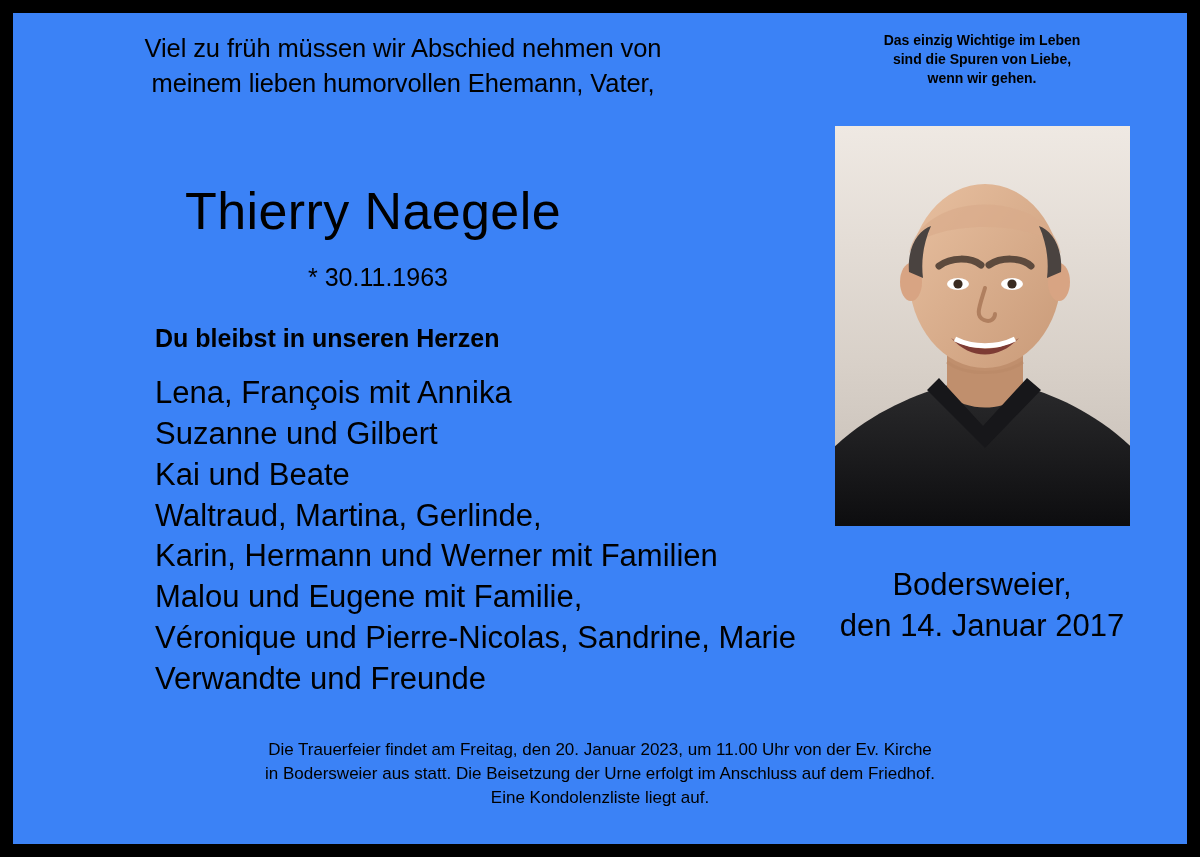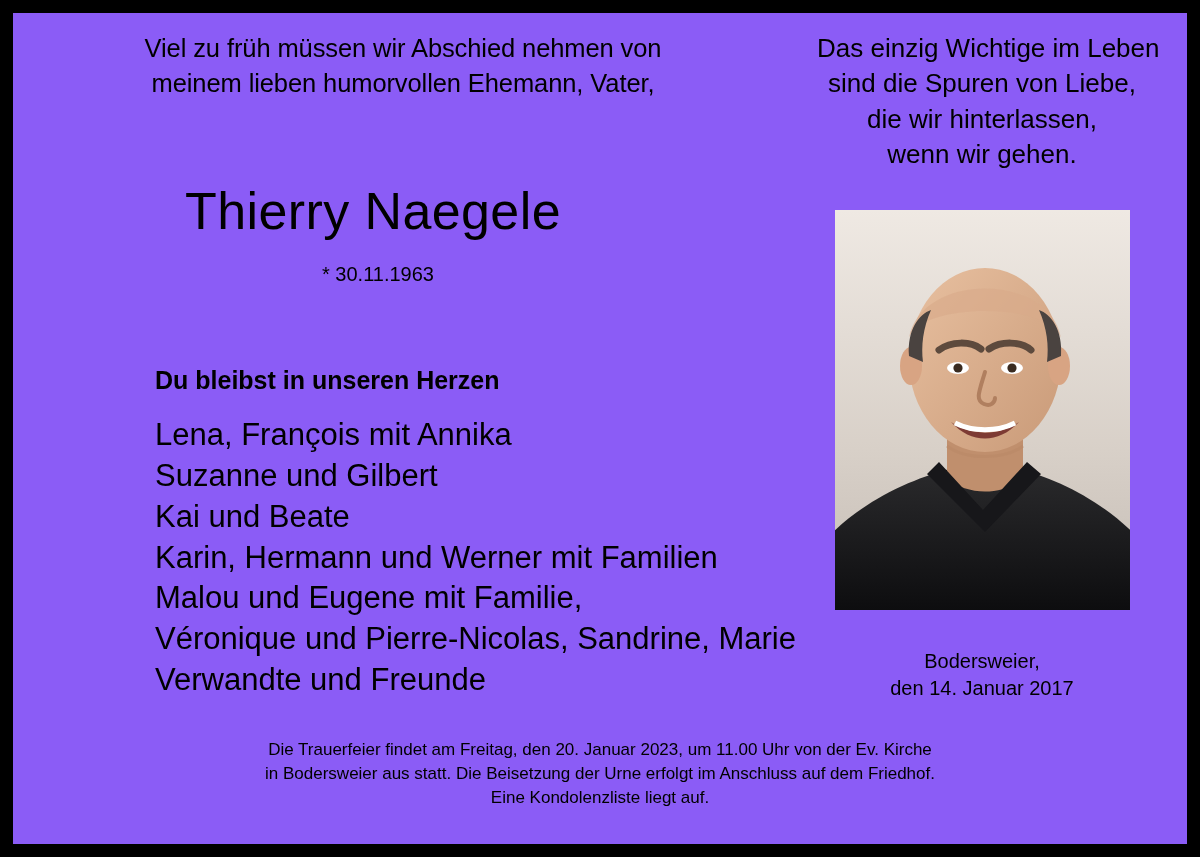"Viel zu früh müssen wir" .inner { background: #8b5cf6 -> #3b82f6 }
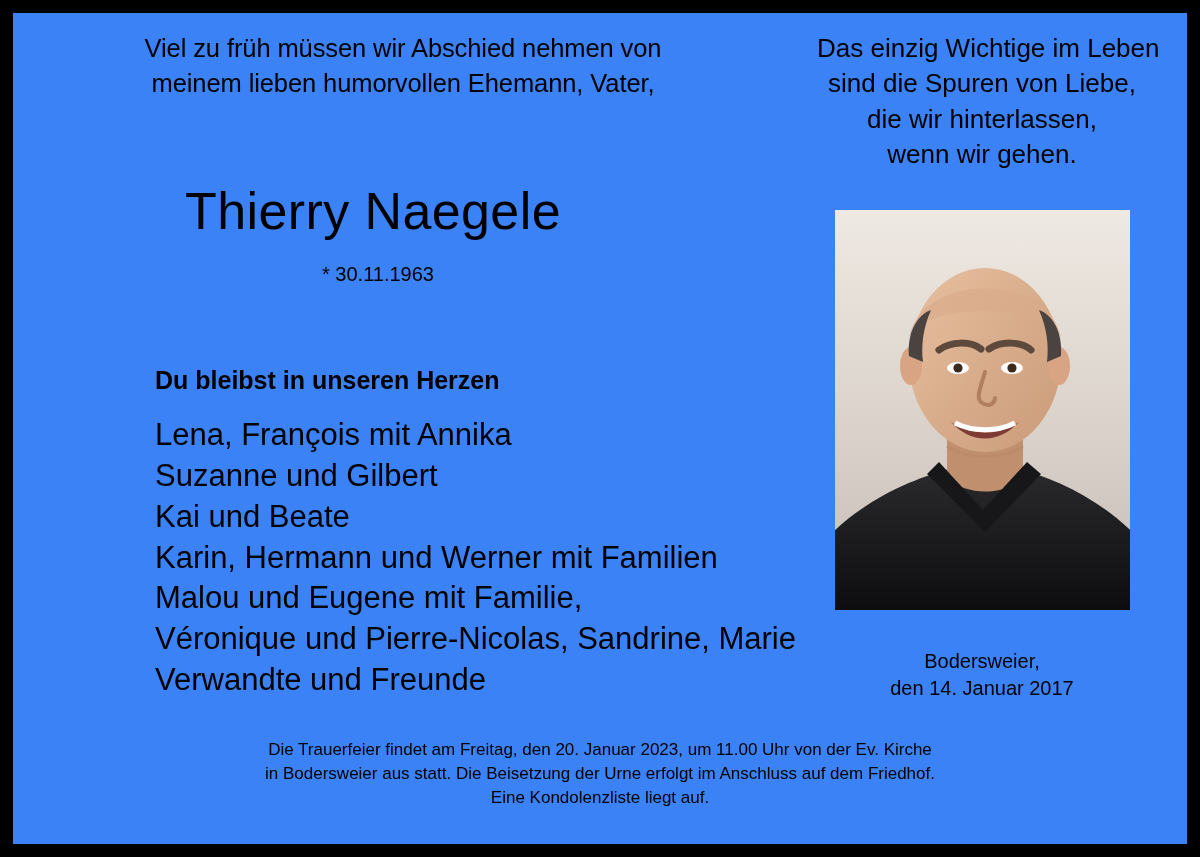"Das einzig Wichtige im Leben" .verse { font-size: 26px -> 14px; font-weight: normal -> bold }
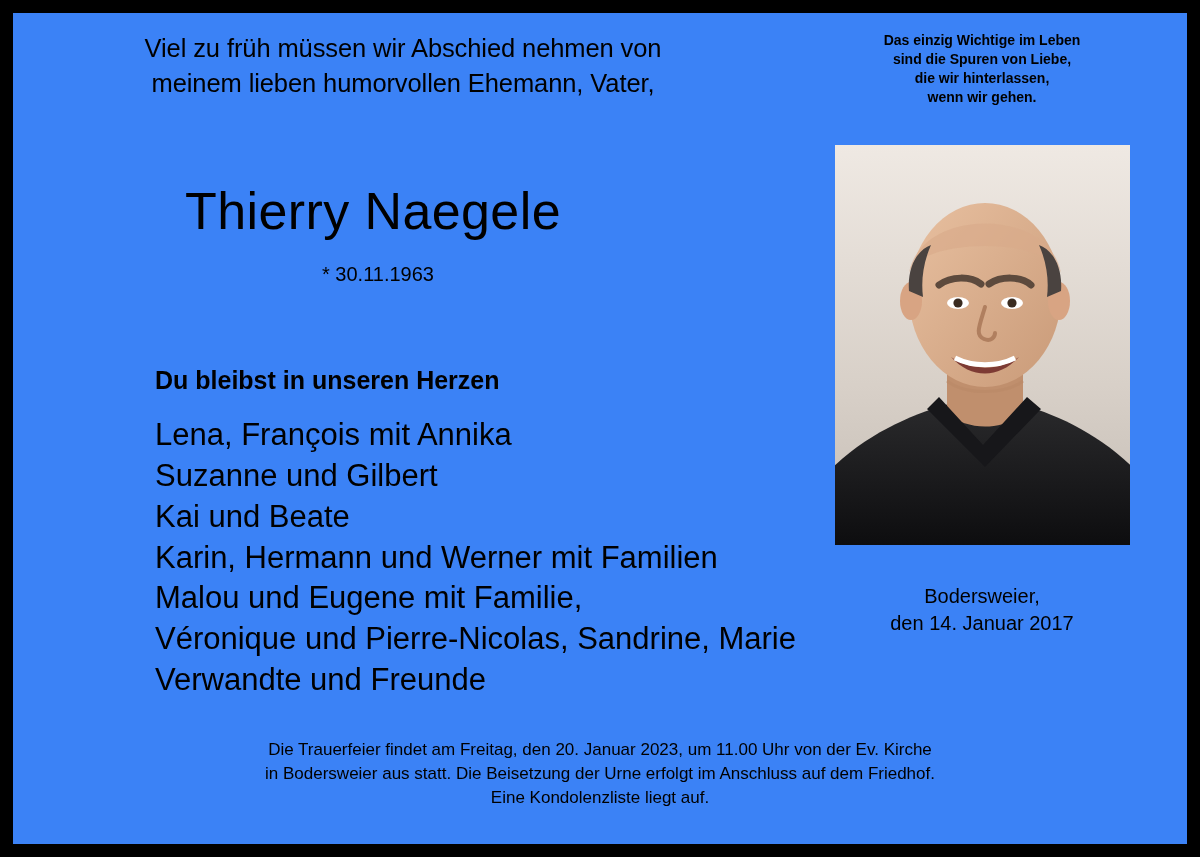"die wir hinterlassen," div { html: <div>die wir hinterlassen,</div> -> none }
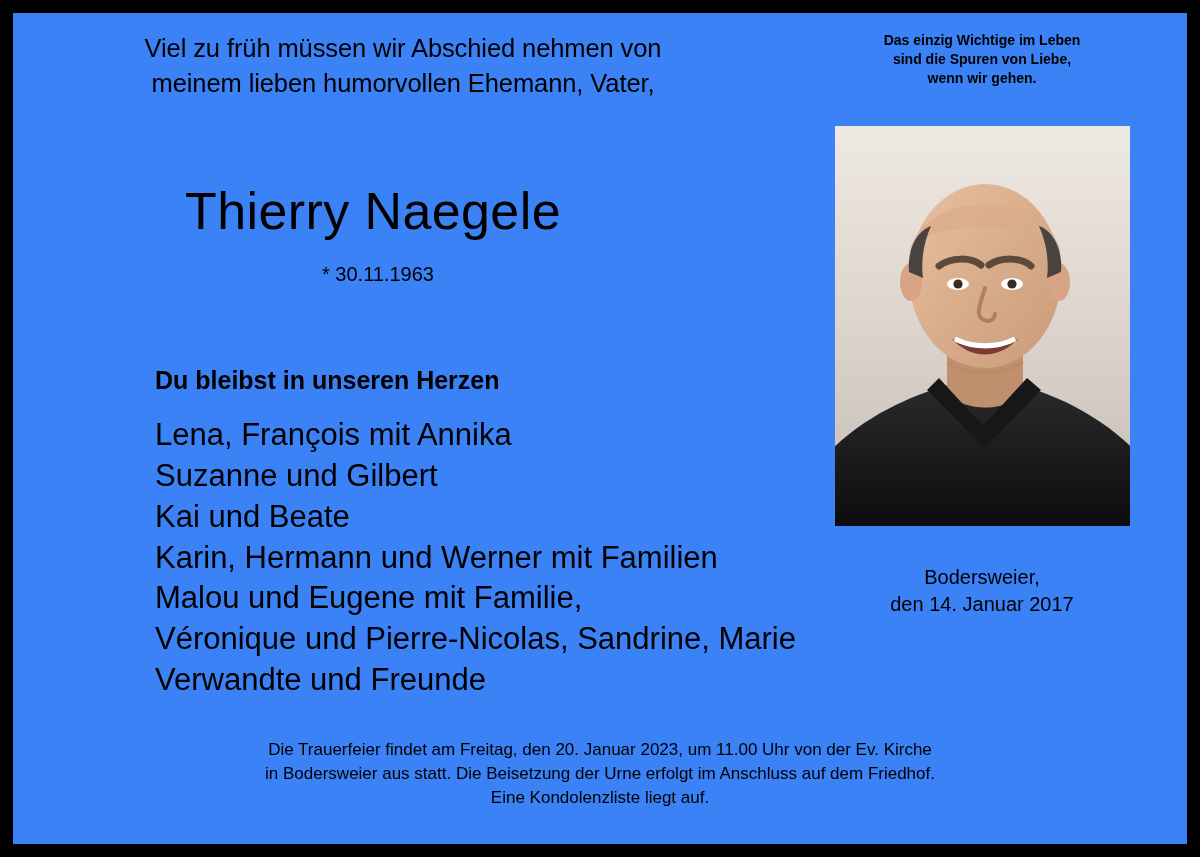"* 30.11.1963" .dates { font-size: 20px -> 25px }
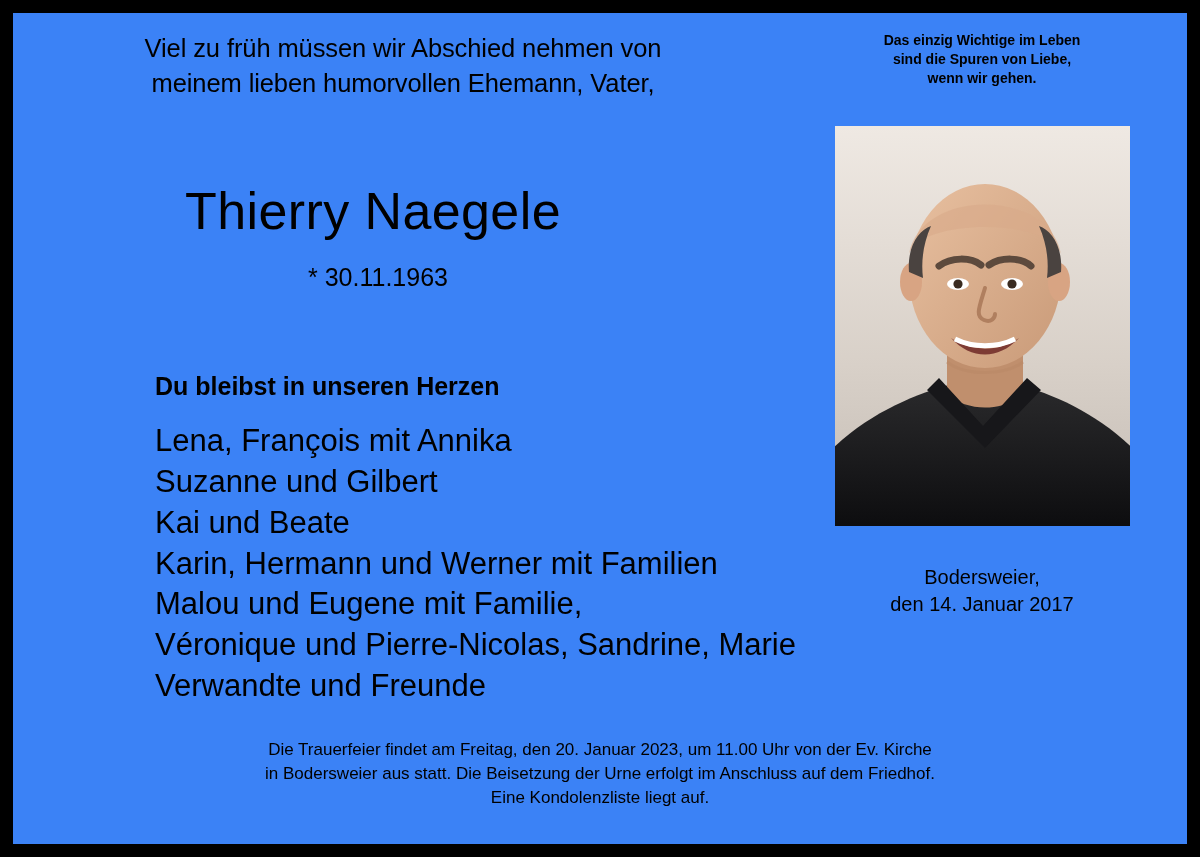"Du bleibst in unseren Herzen" .motto { margin-top: 80px -> 32px }
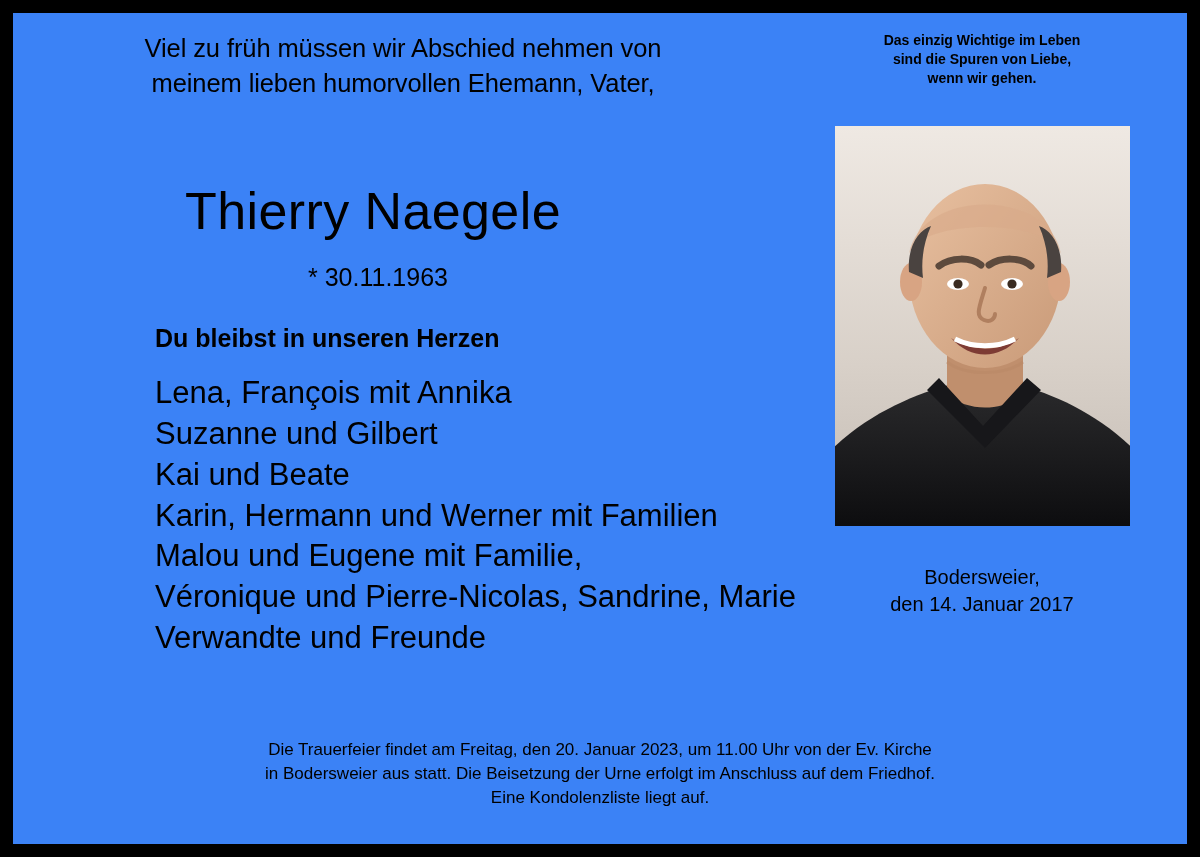"Waltraud, Martina, Gerlinde," div { html: none -> <div>Waltraud, Martina, Gerlinde,</div> }
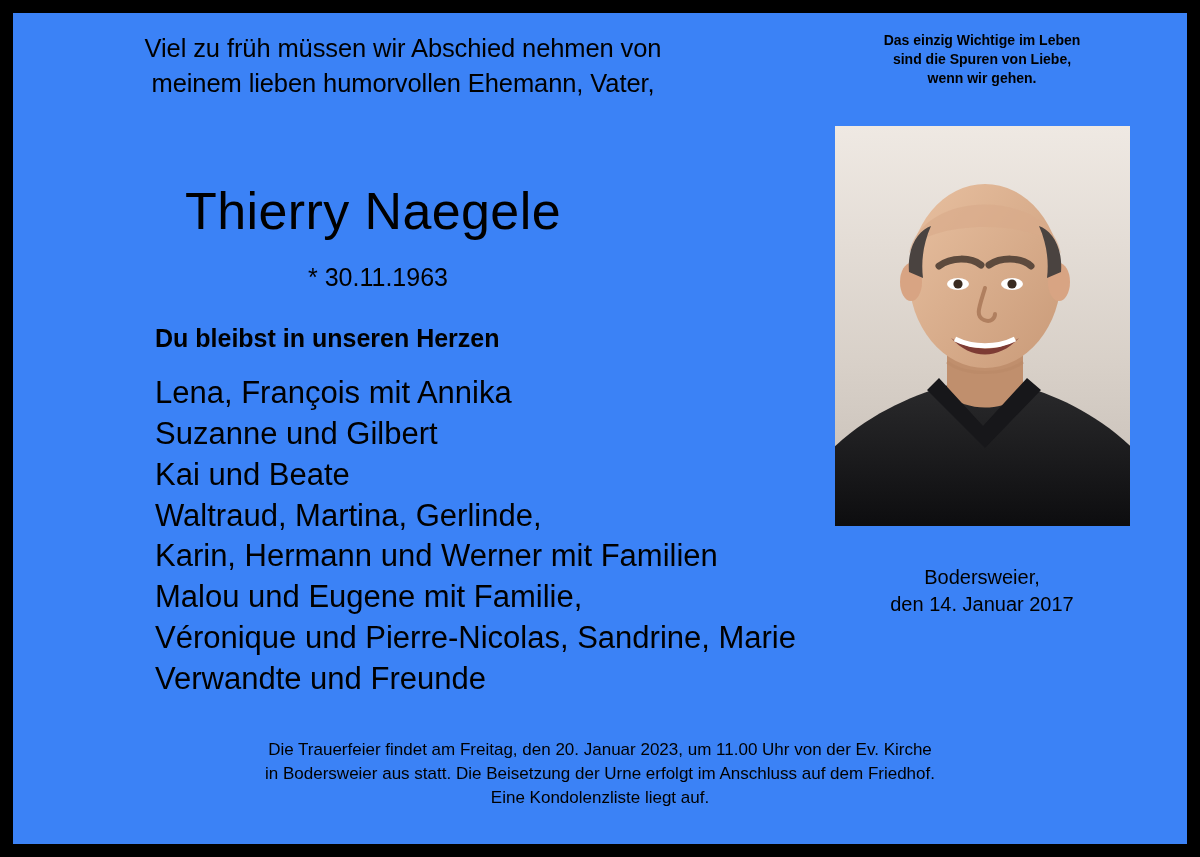"Bodersweier," .place { font-size: 20px -> 31px }
